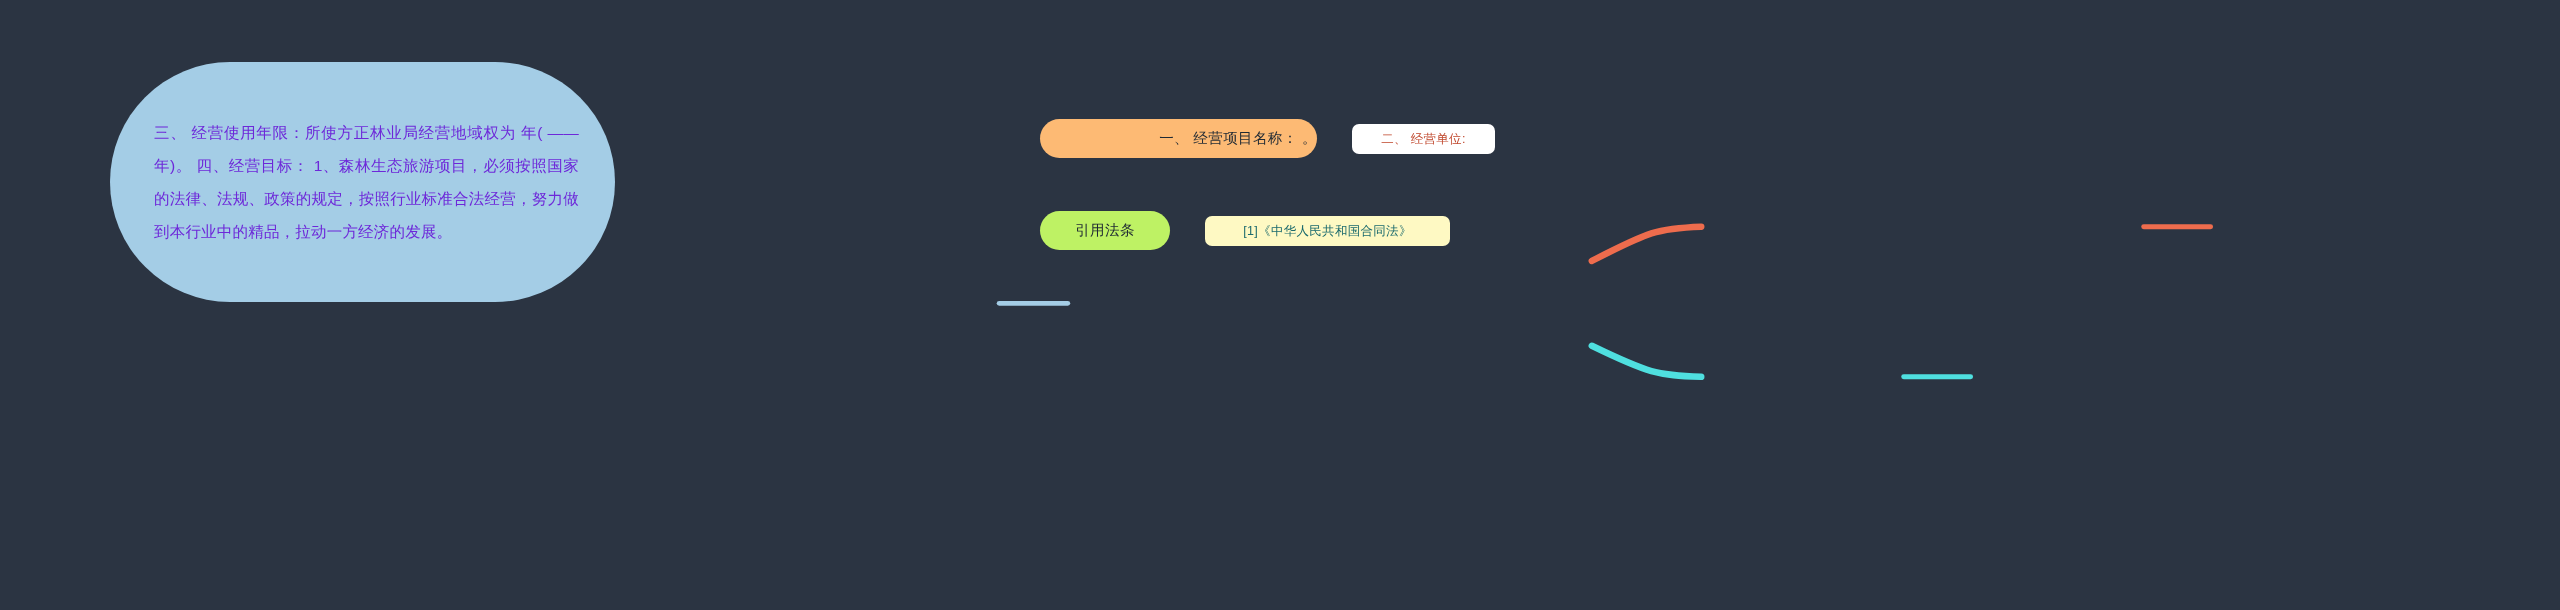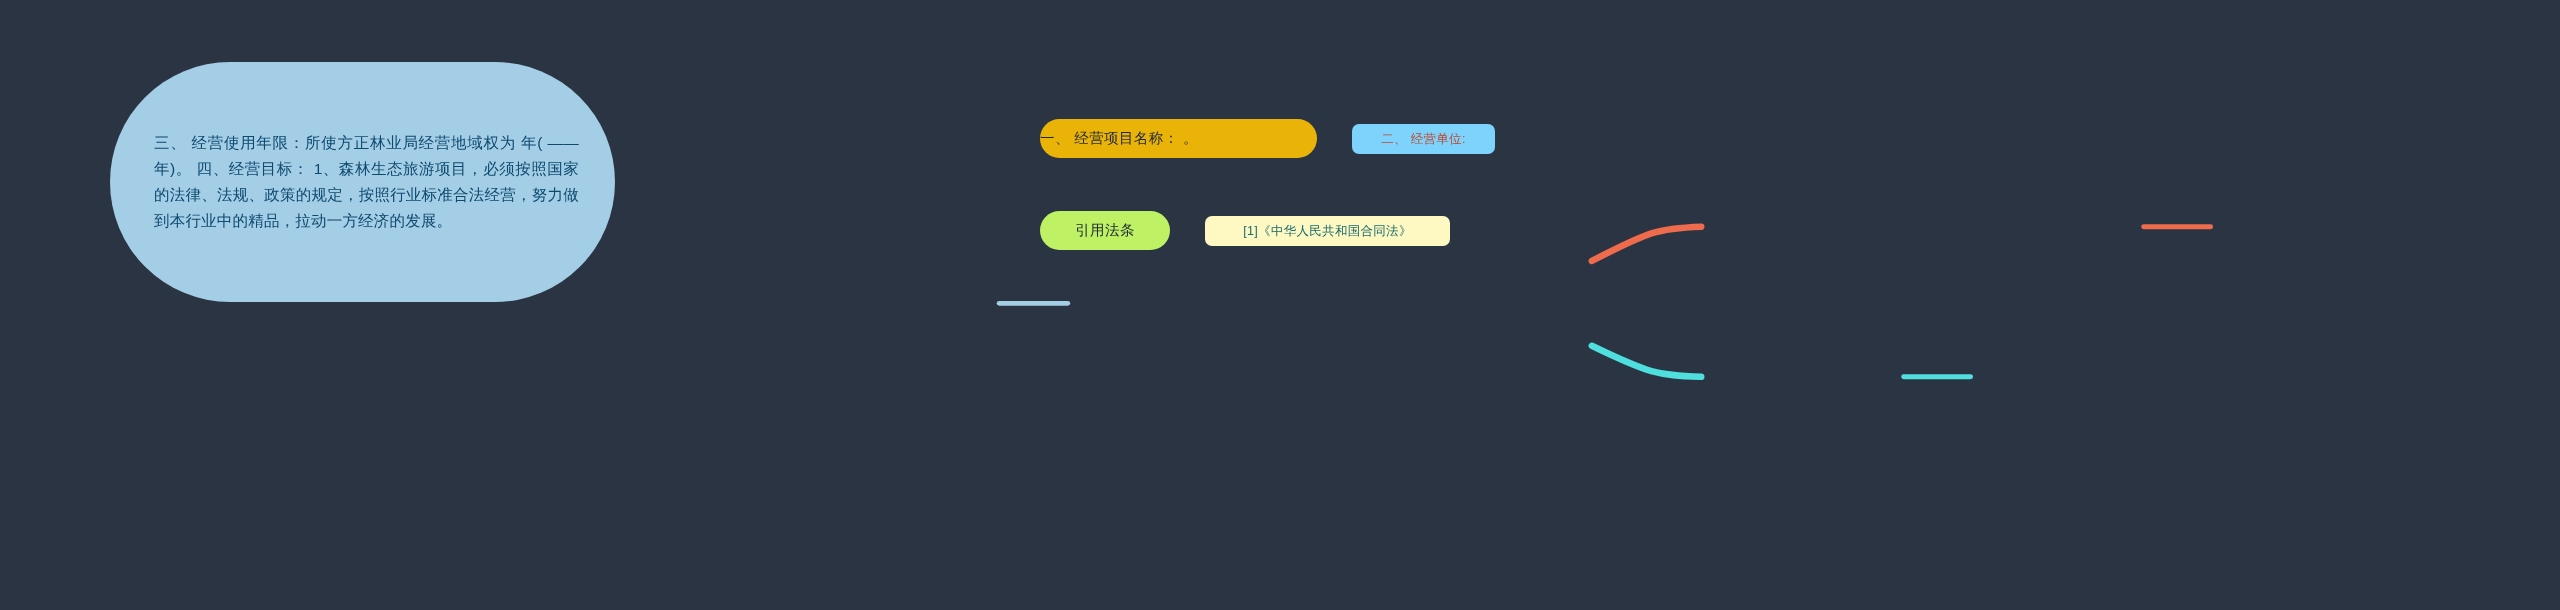"三、 经营使用年限：所使方正林业局经营地域权为 年( —— 年)。" .node-root-body .txt { color: #0c4a6e -> #6d28d9; line-height: 26px -> 33px }
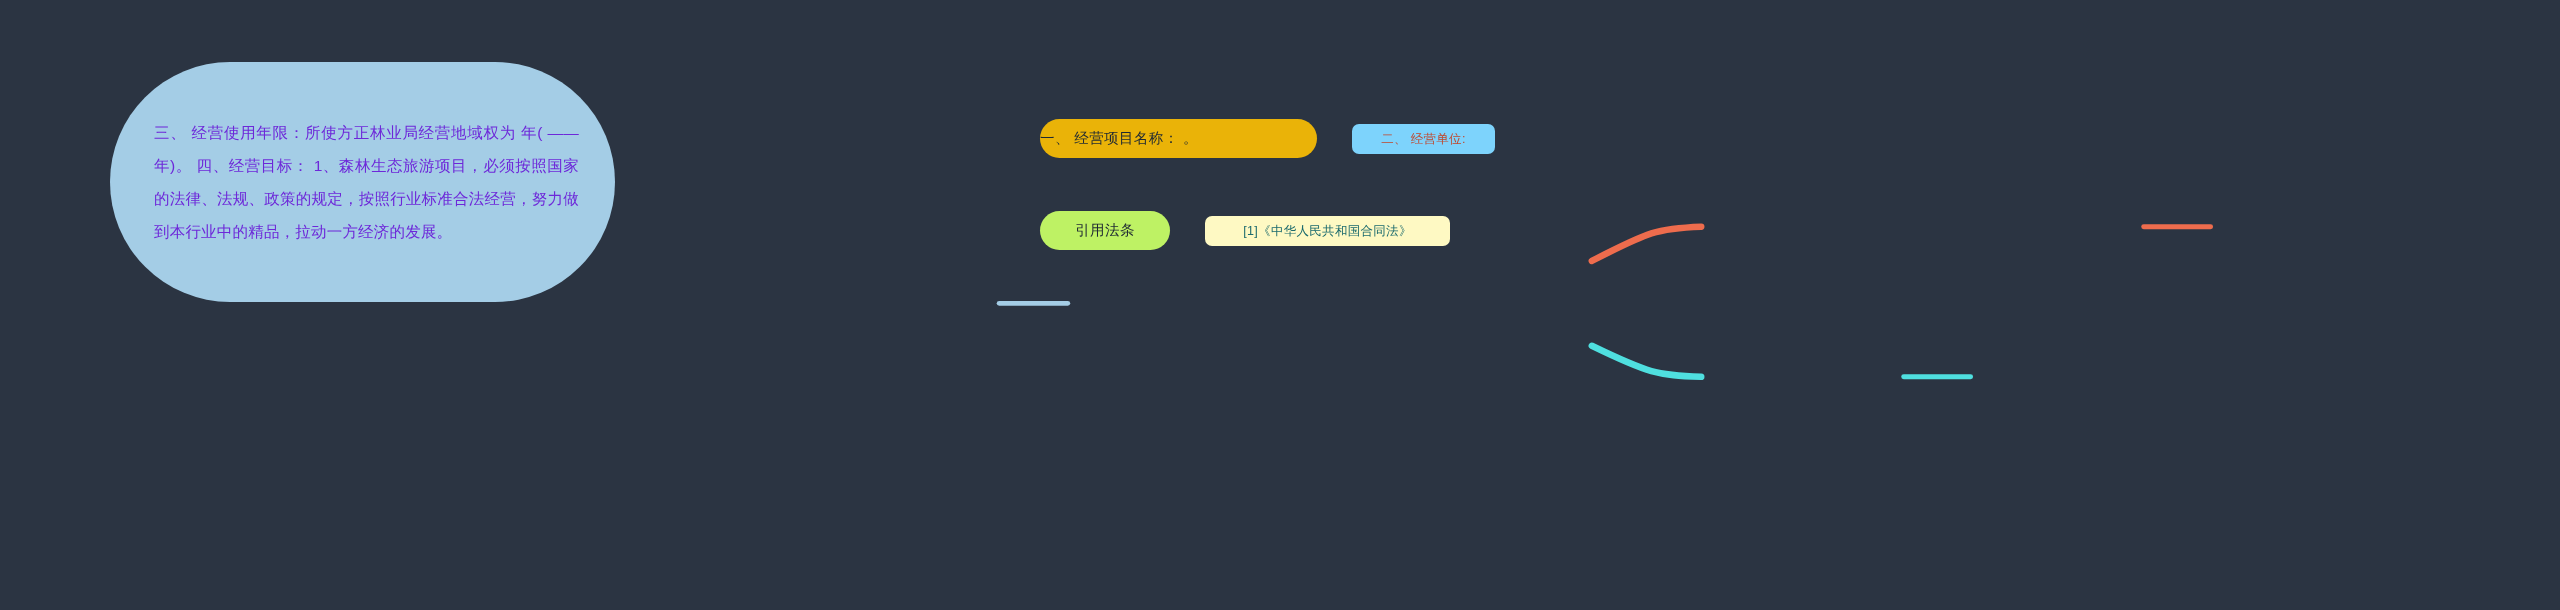"一、 经营项目名称： 。" .node-branch-orange { background: #eab308 -> #fdba74; justify-content: flex-start -> flex-end }
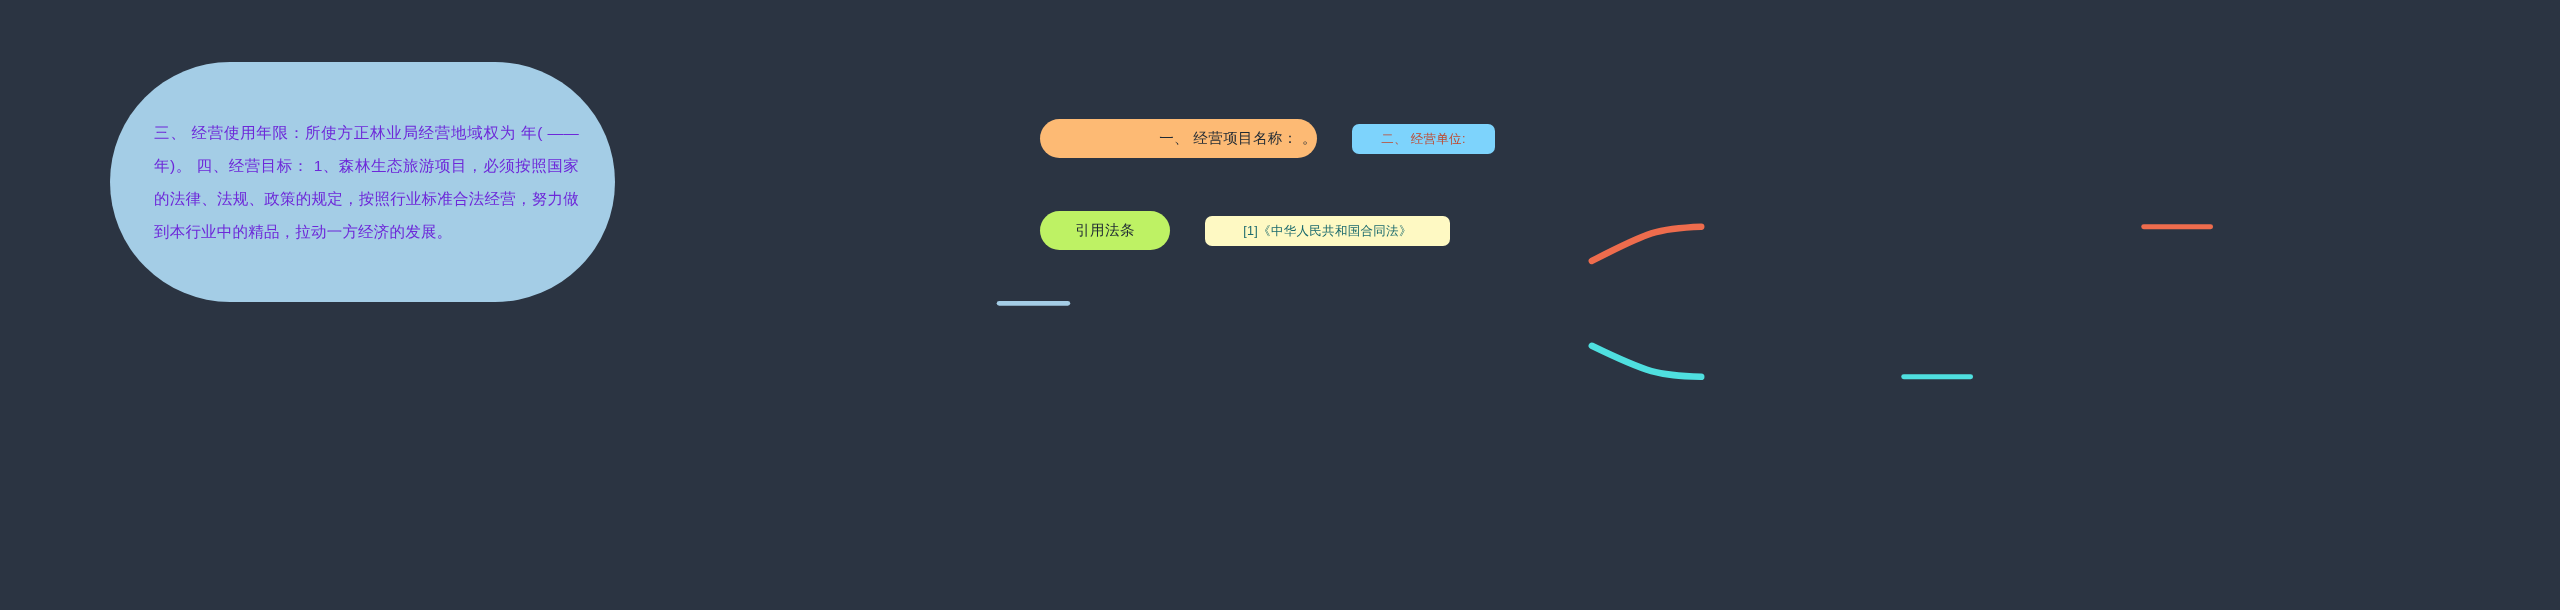"二、 经营单位:" .node-leaf-orange { background: #7dd3fc -> #ffffff }
